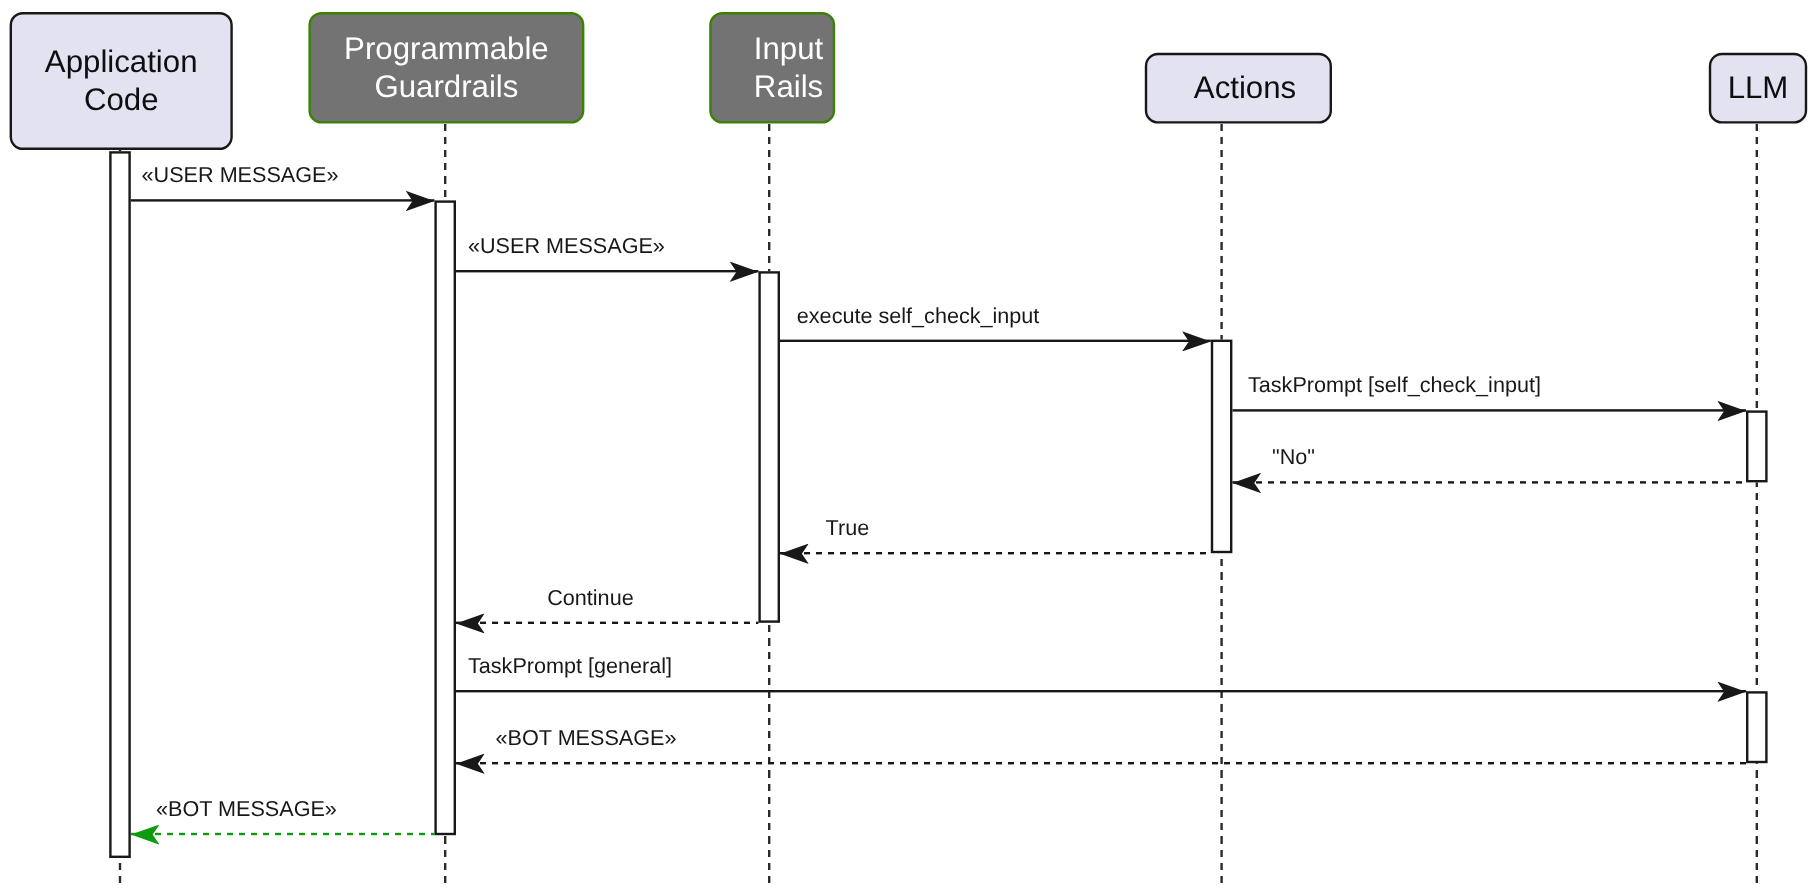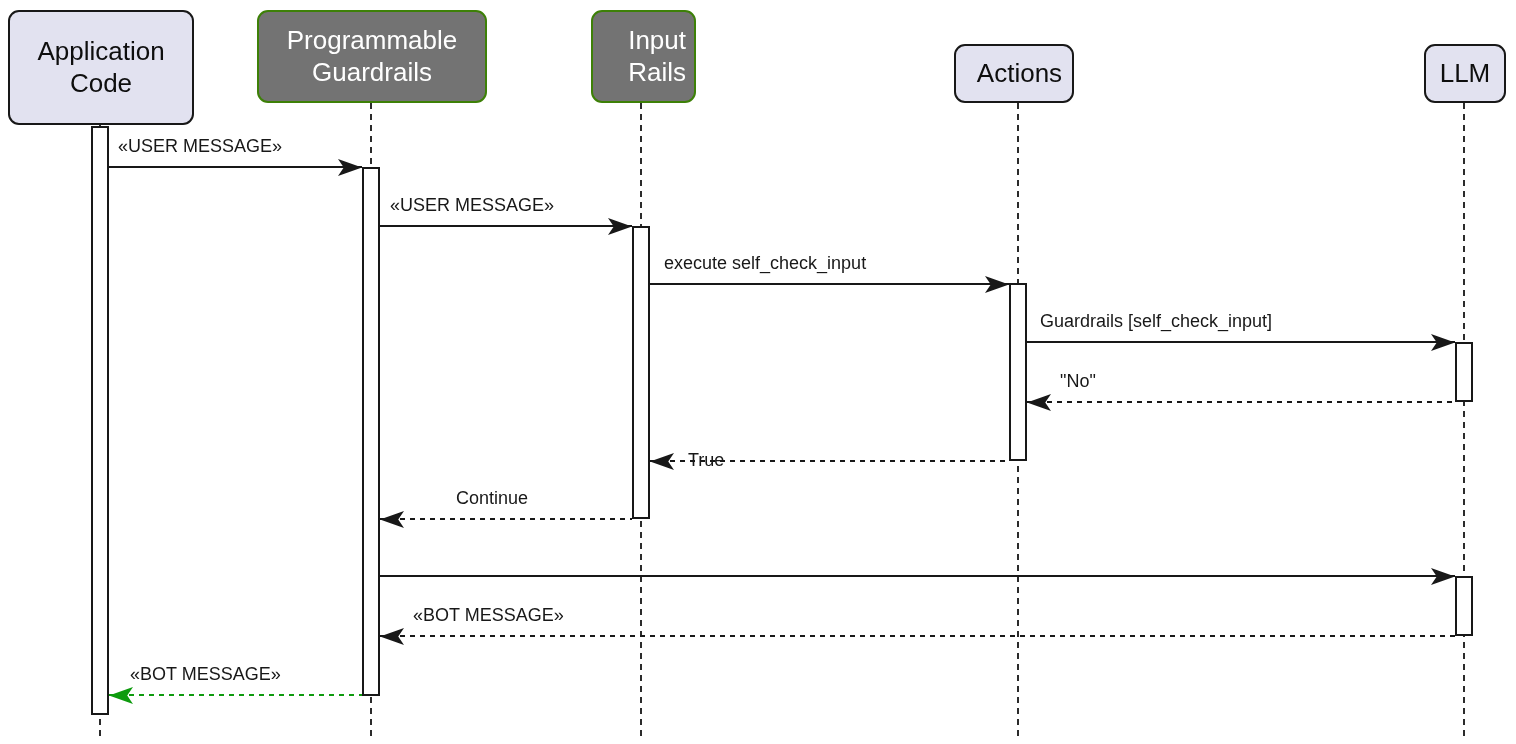"Actions" div.participant { width: 120px -> 156px }
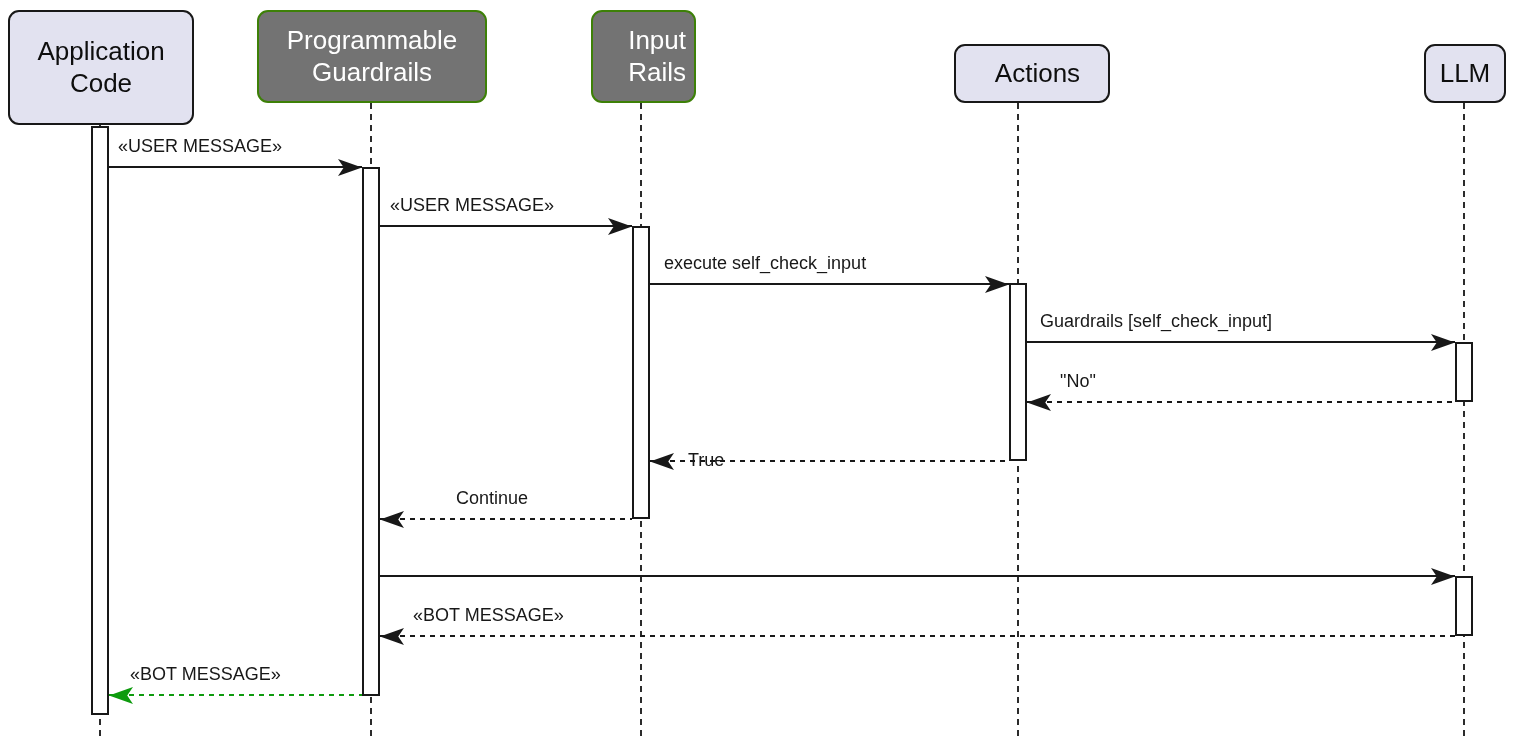"Guardrails [self_check_input]" span.mlabel { text: Guardrails -> TaskPrompt }
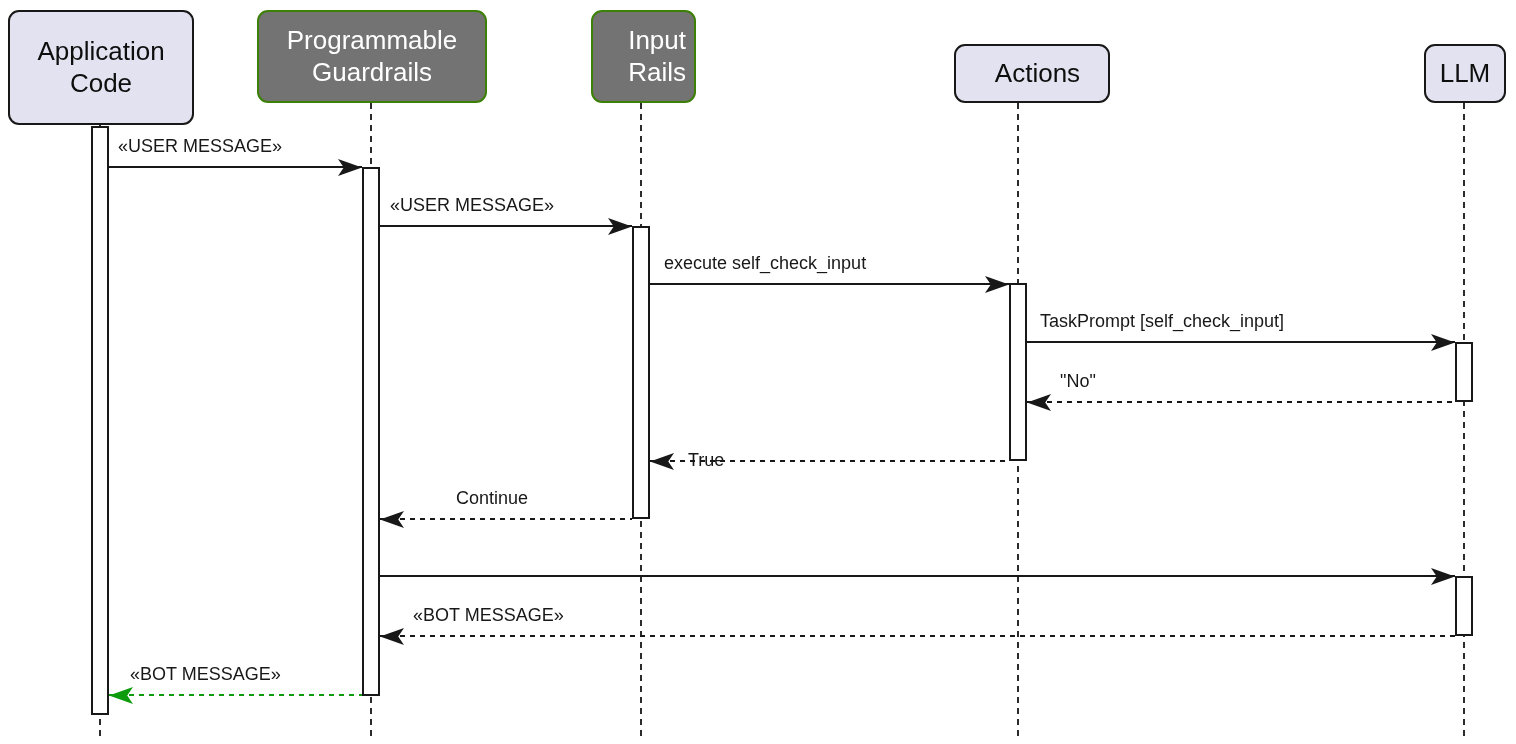"True" span.mlabel { top: 450px -> 430px }
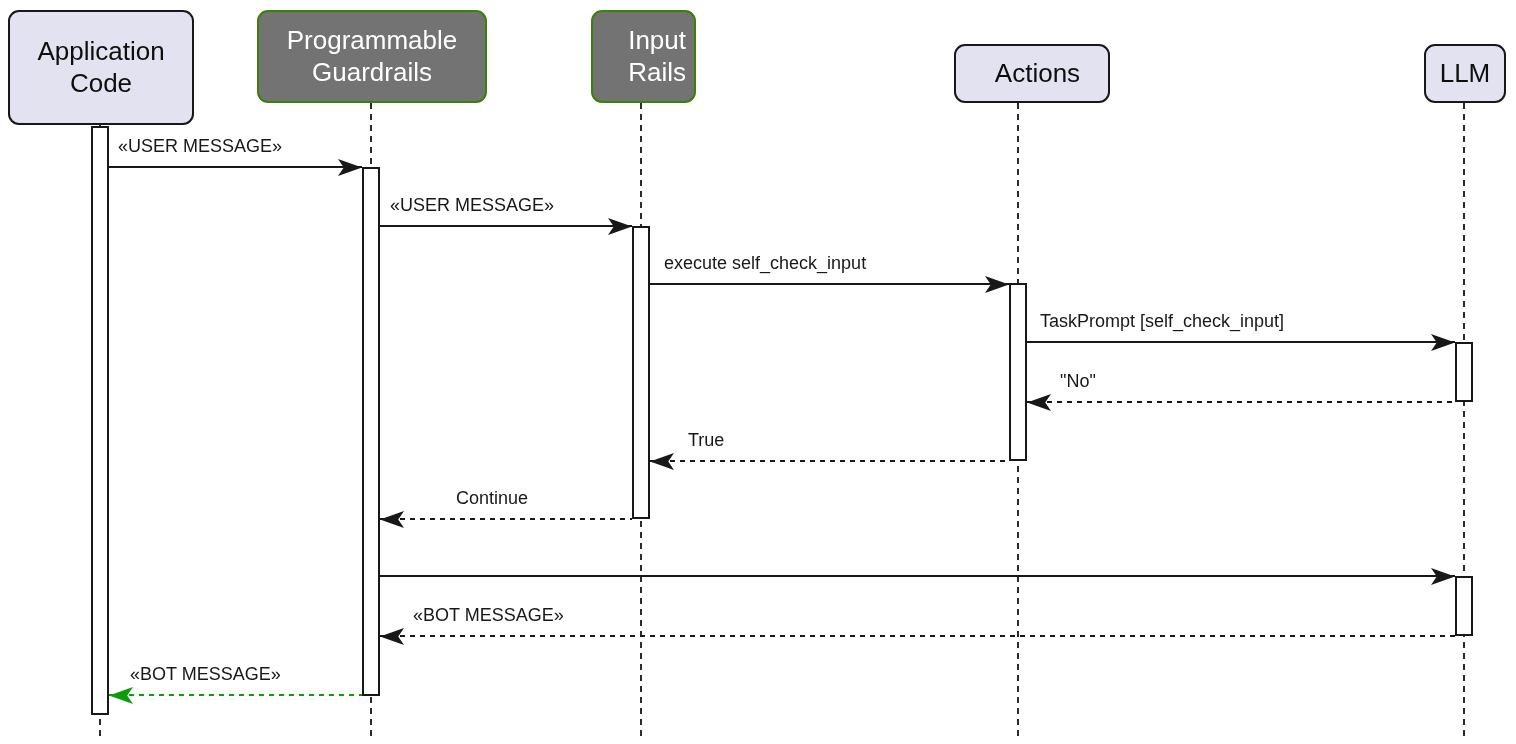"TaskPrompt [general]" span.mlabel { html: none -> <span>TaskPrompt [general]</span> }
